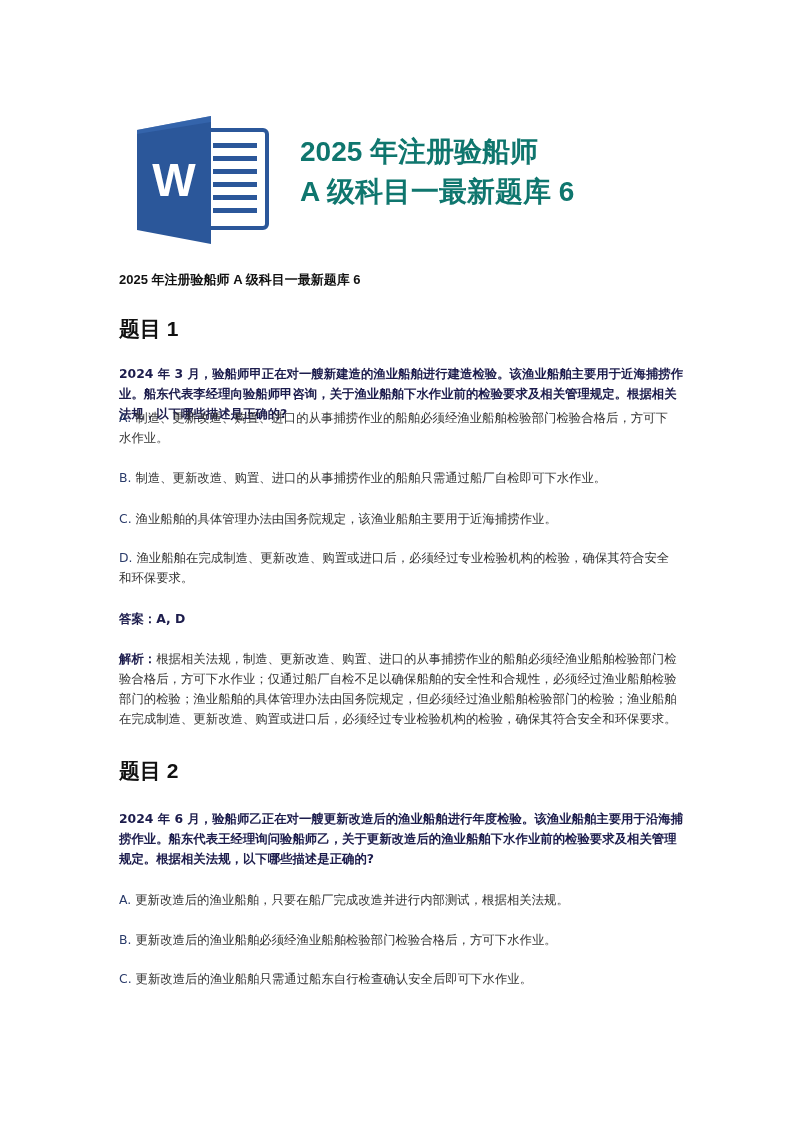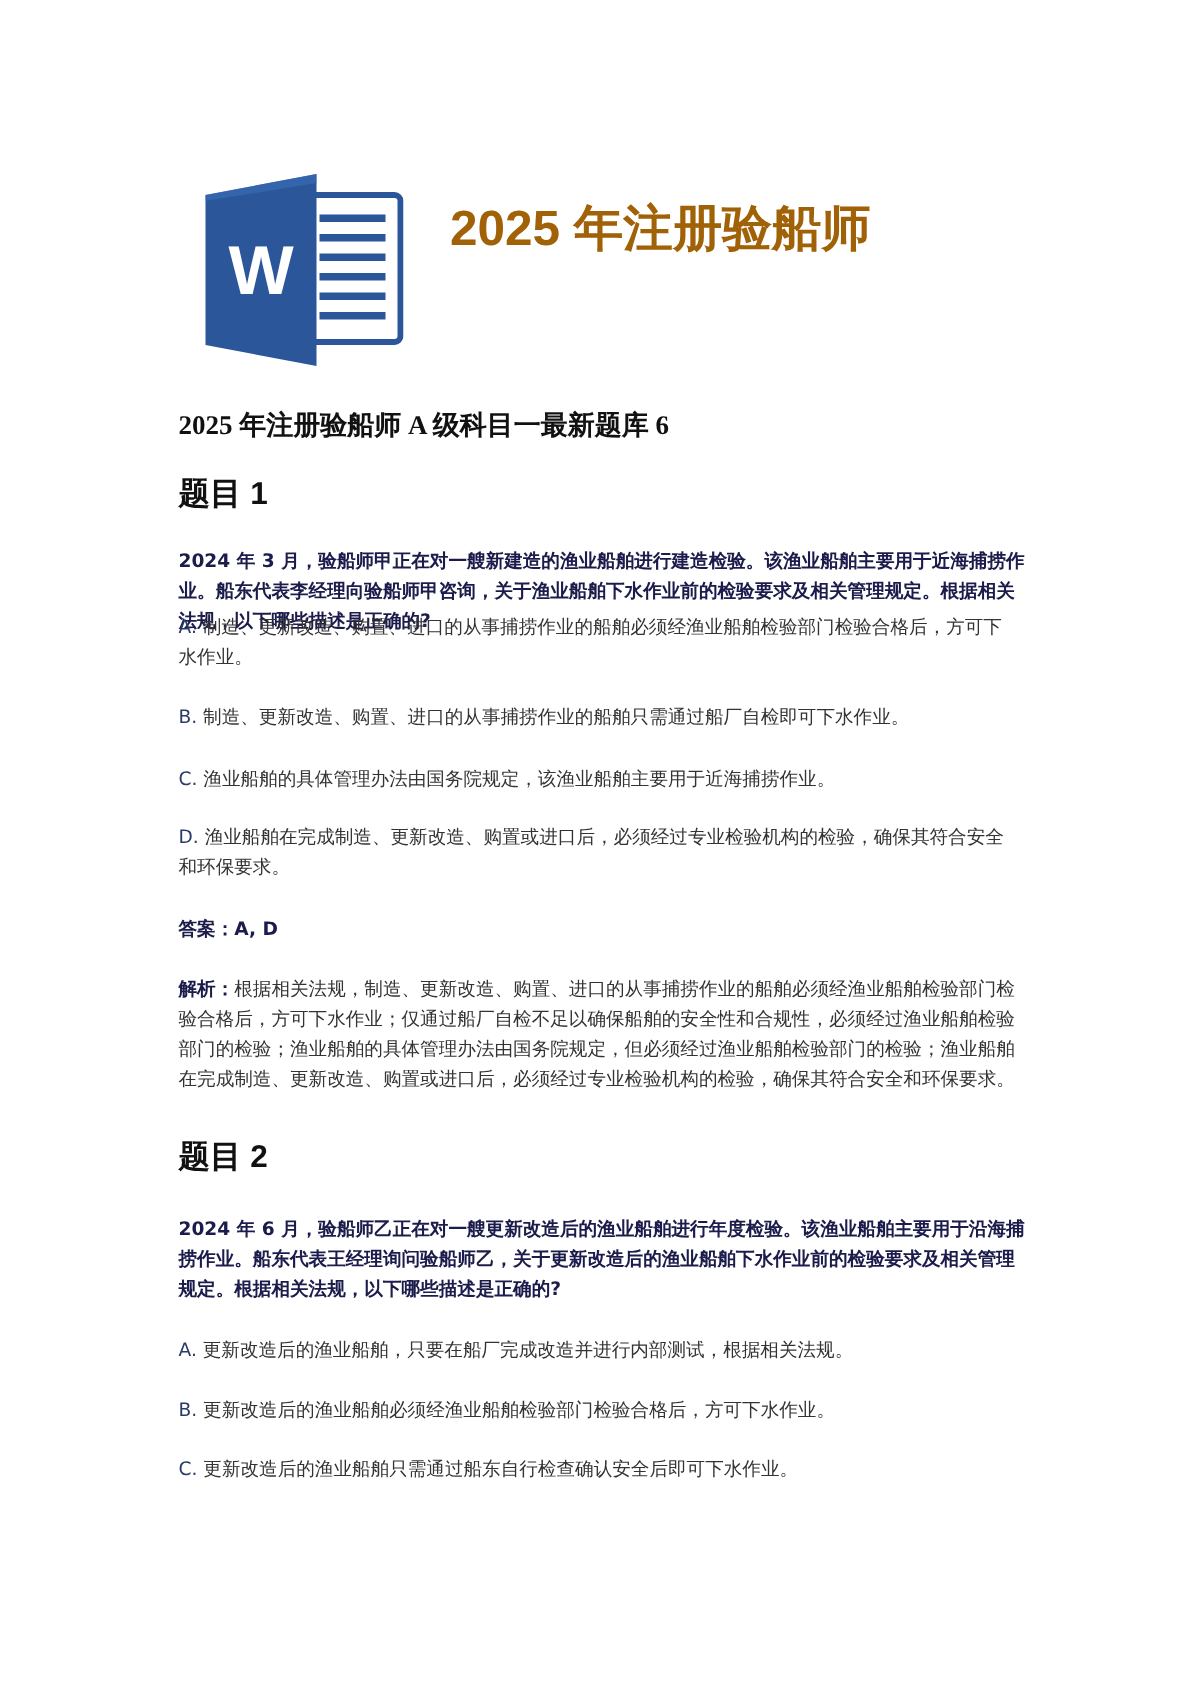"2025 年注册验船师" .cover-title { color: #a16207 -> #0f766e; font-size: 33px -> 28px }
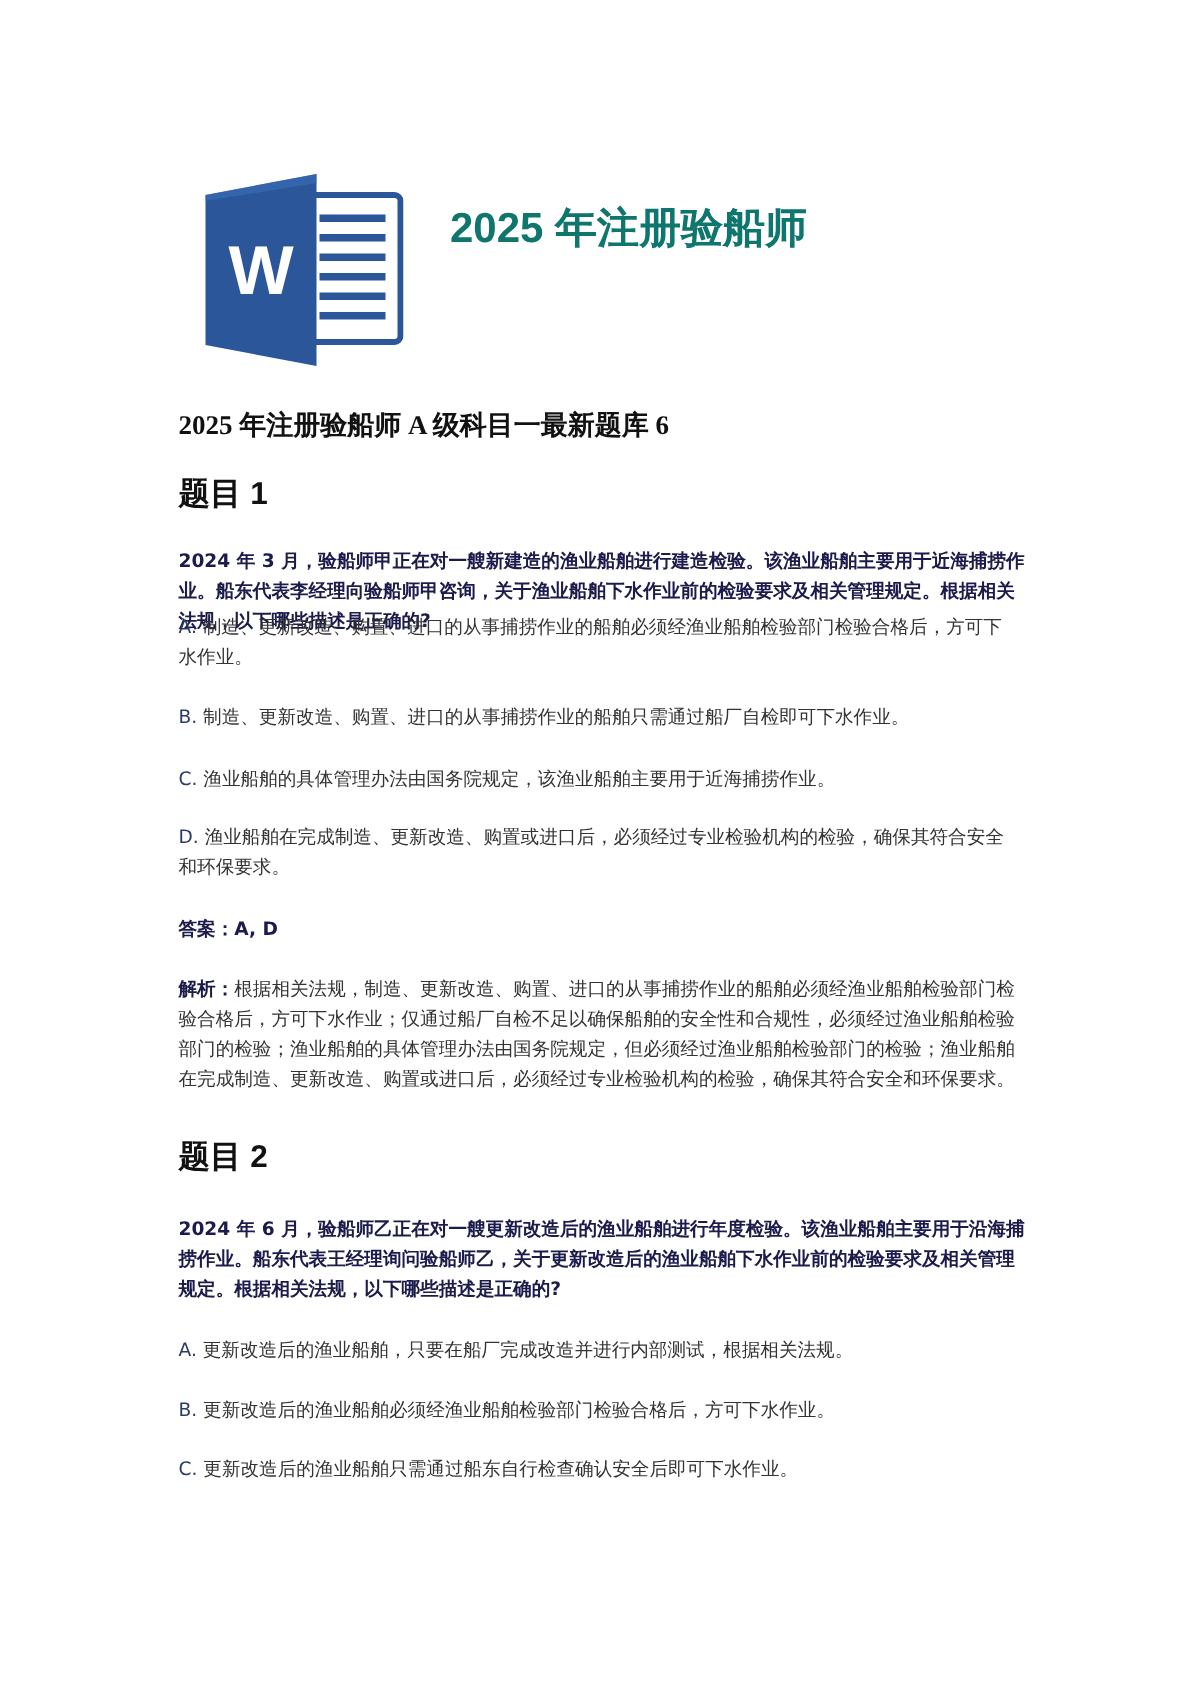"A 级科目一最新题库 6" div { html: none -> <div>A 级科目一最新题库 6</div> }
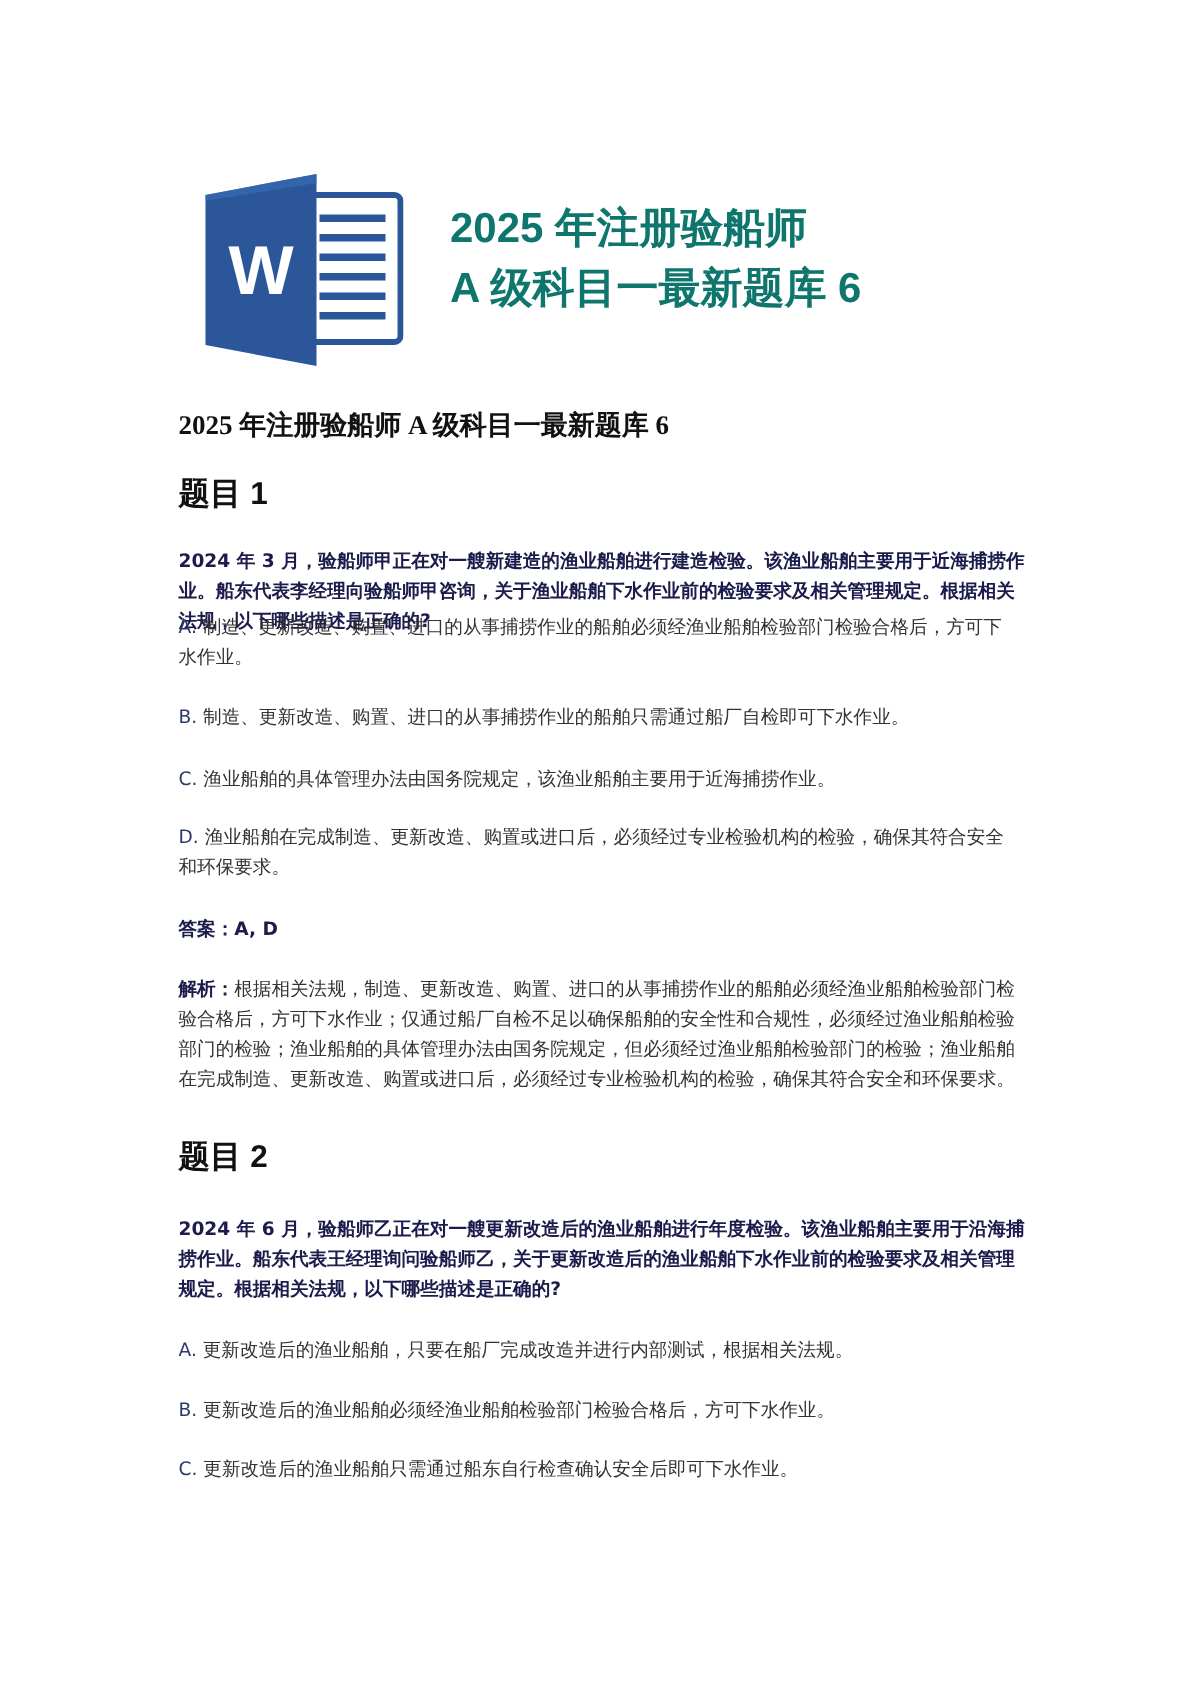"2025 年注册验船师 A 级科目一最新题库 6" .doc-title { font-family: Liberation Serif, serif -> Liberation Sans, sans-serif; font-size: 18px -> 13px }
